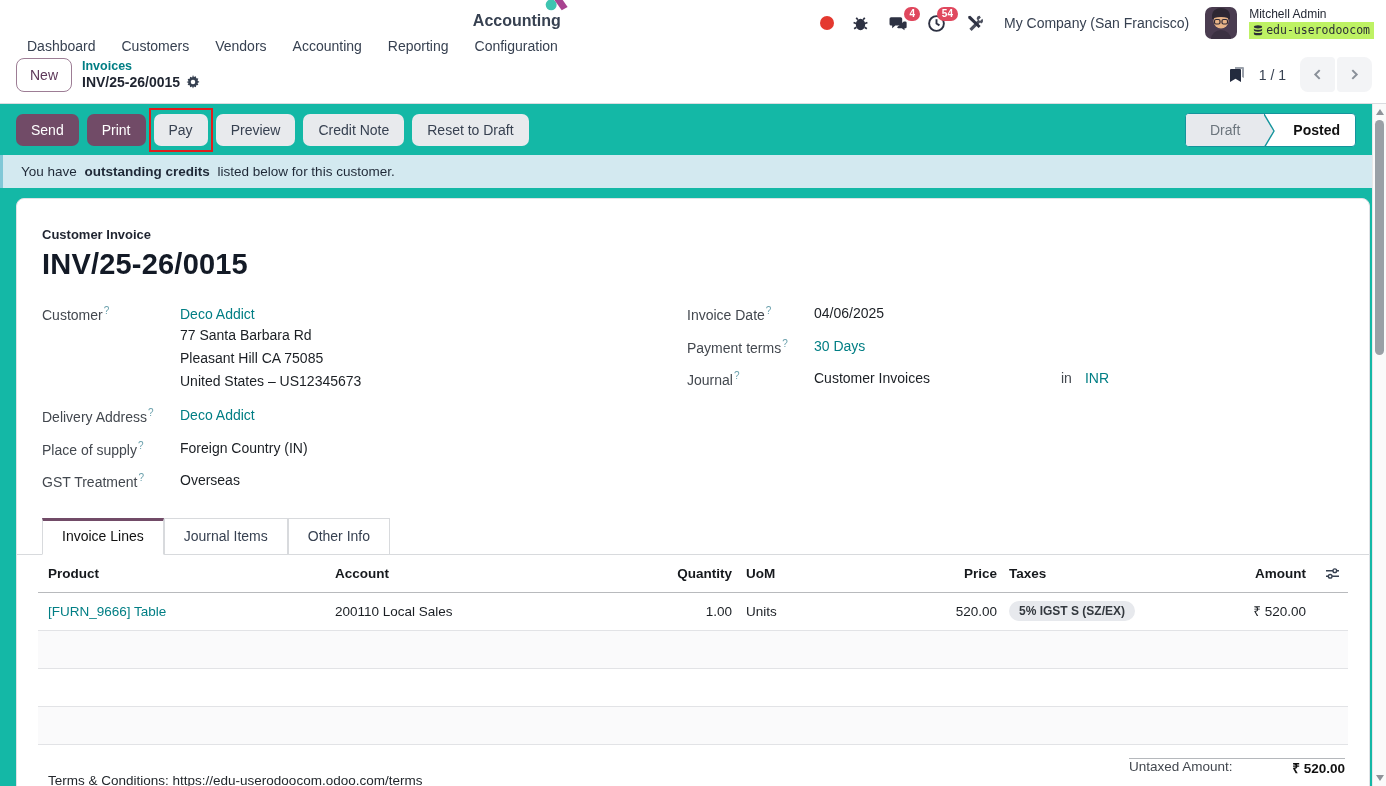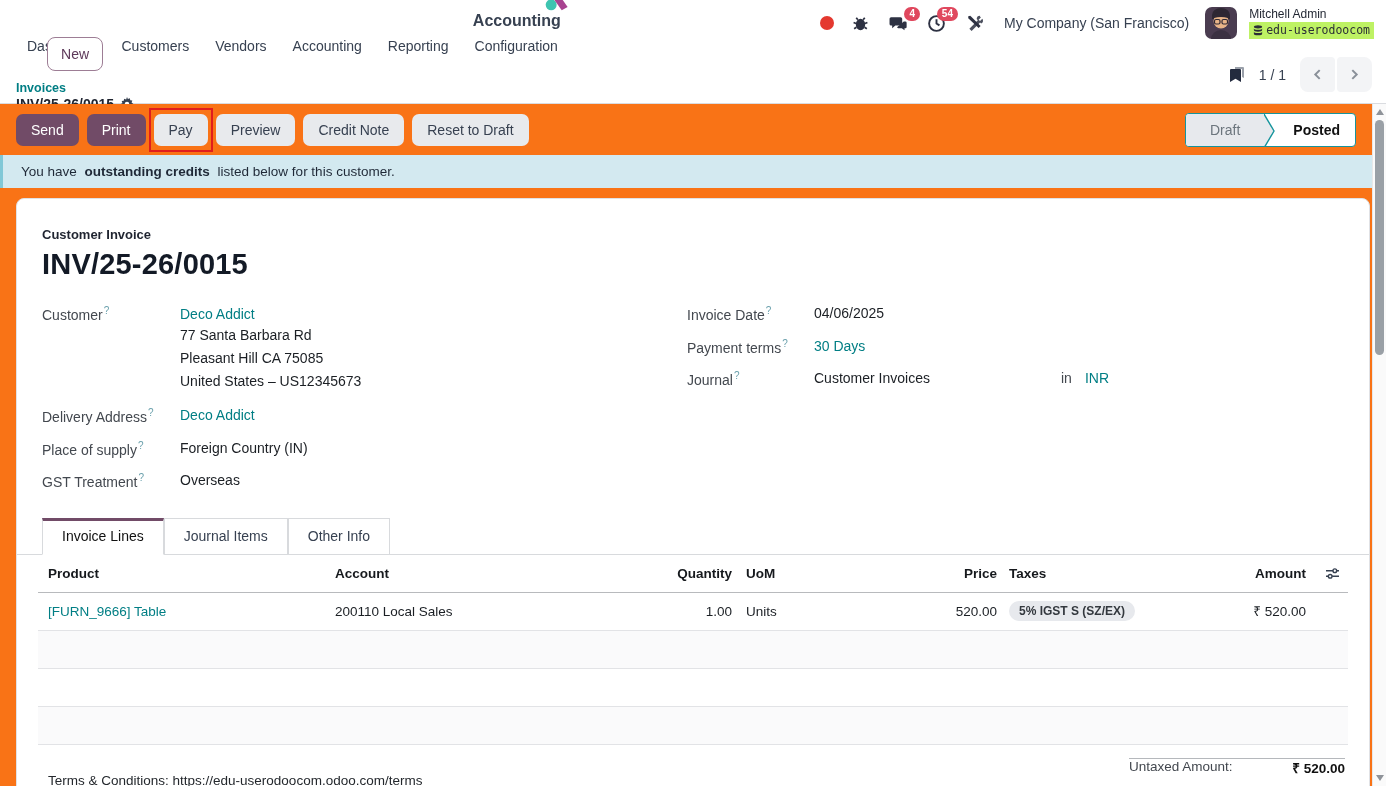"New" .cp-left { flex-direction: column -> none }
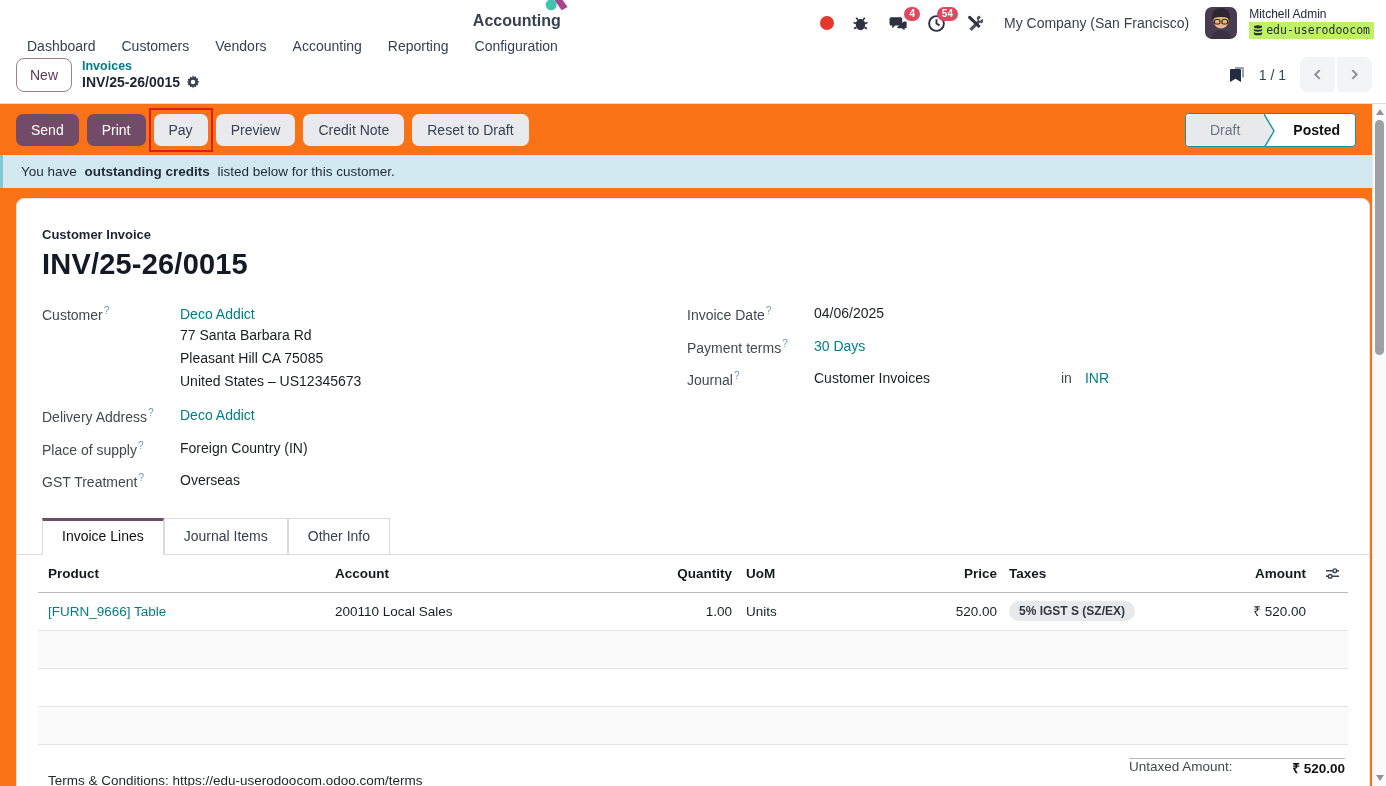"Send" .content { background: #f97316 -> #14b8a6 }
